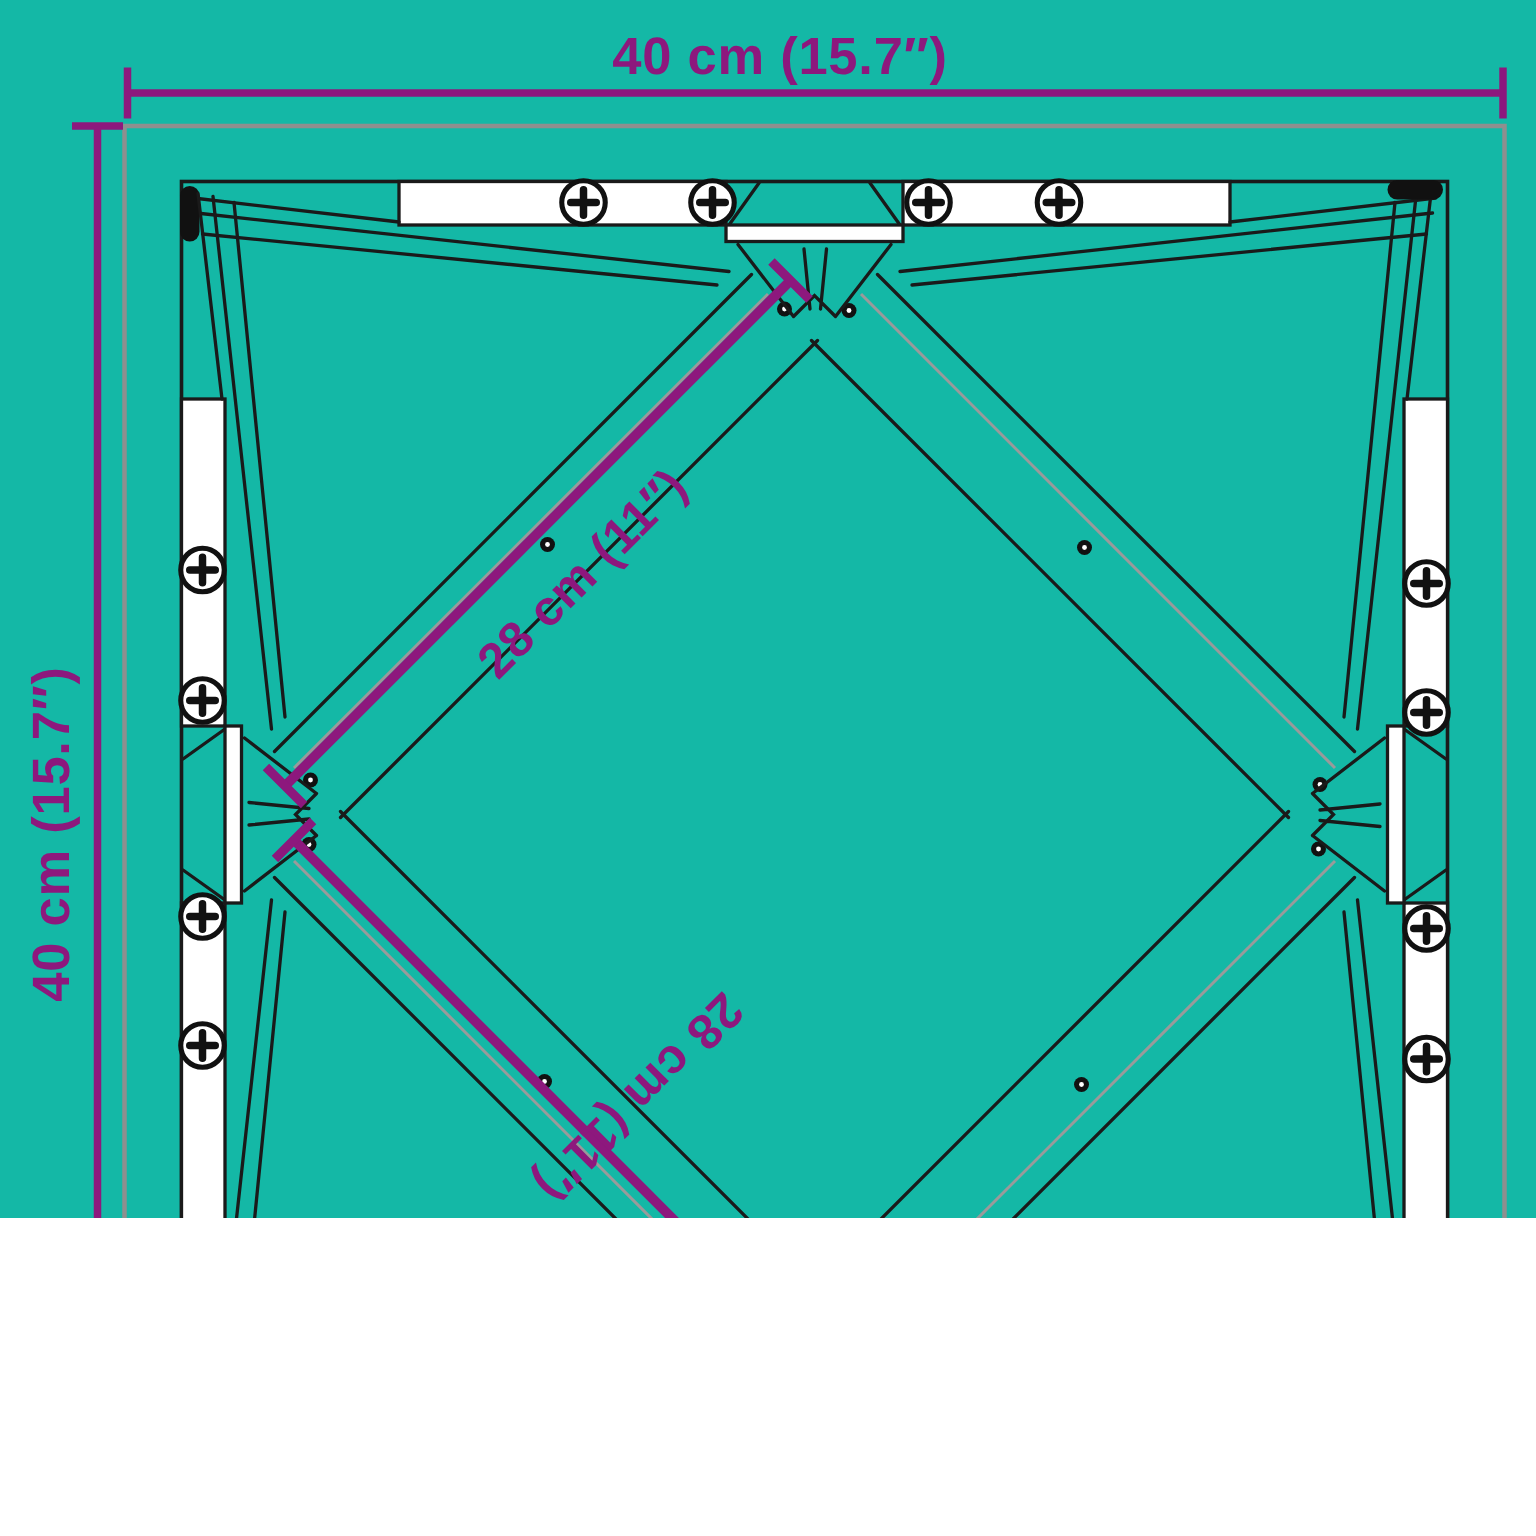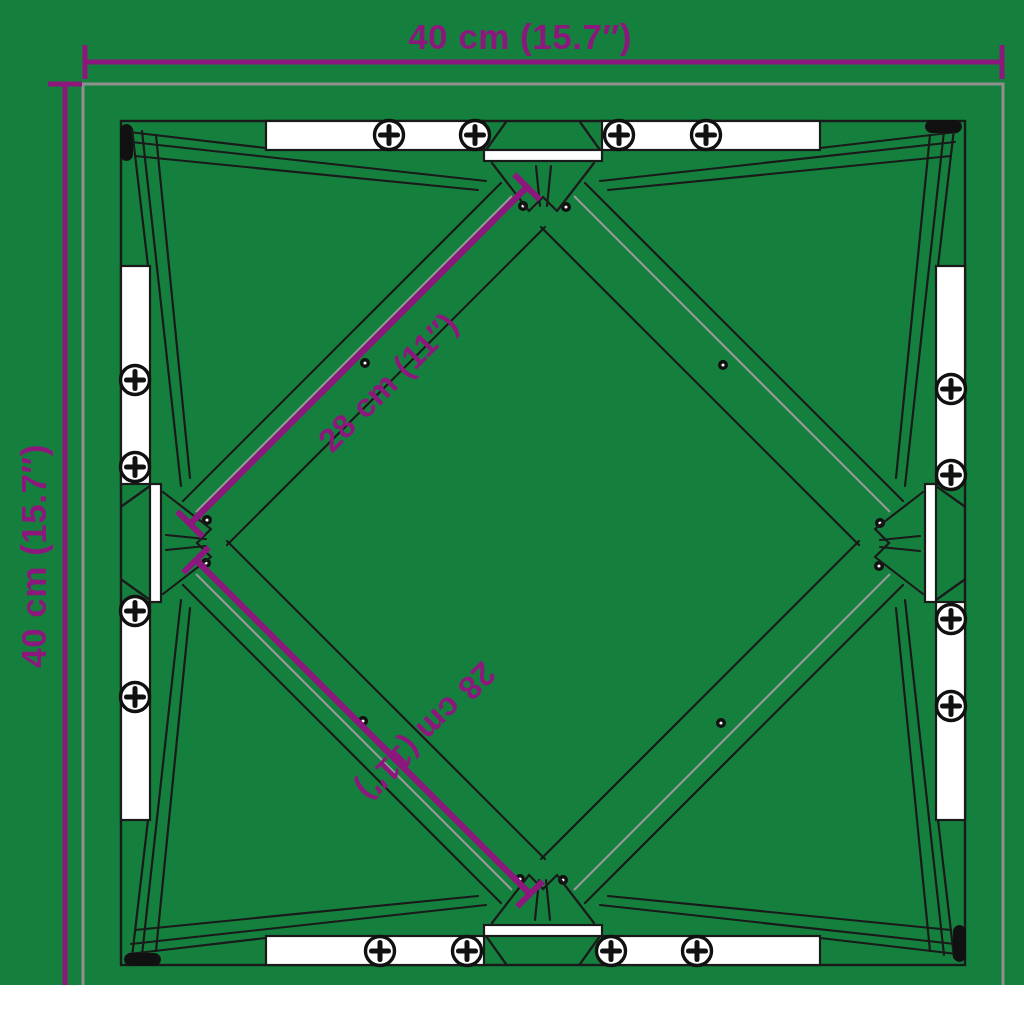"40 cm (15.7″)" #stage { background: #15803d -> #14b8a6; height: 985px -> 812px }
